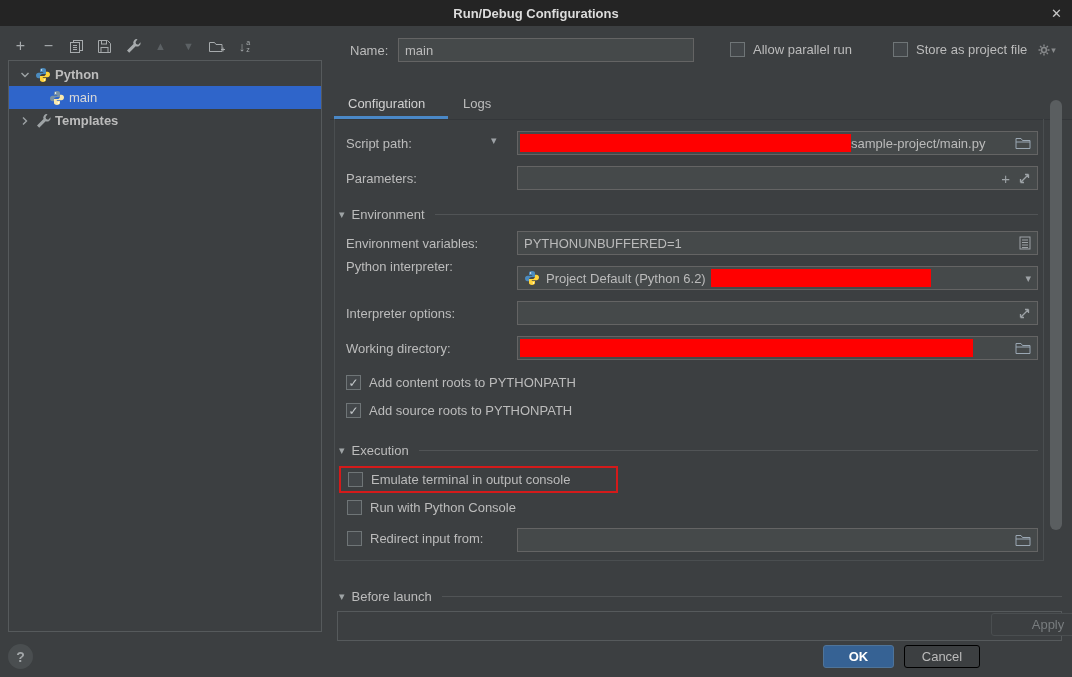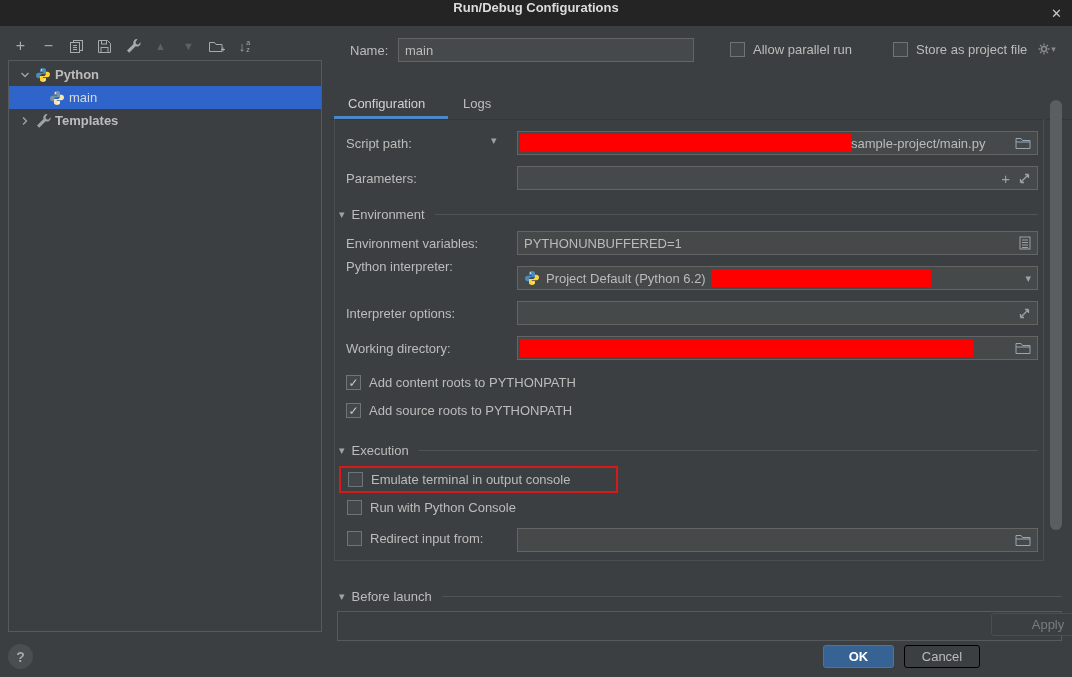"Run/Debug Configurations" .titlebar { align-items: none -> center }
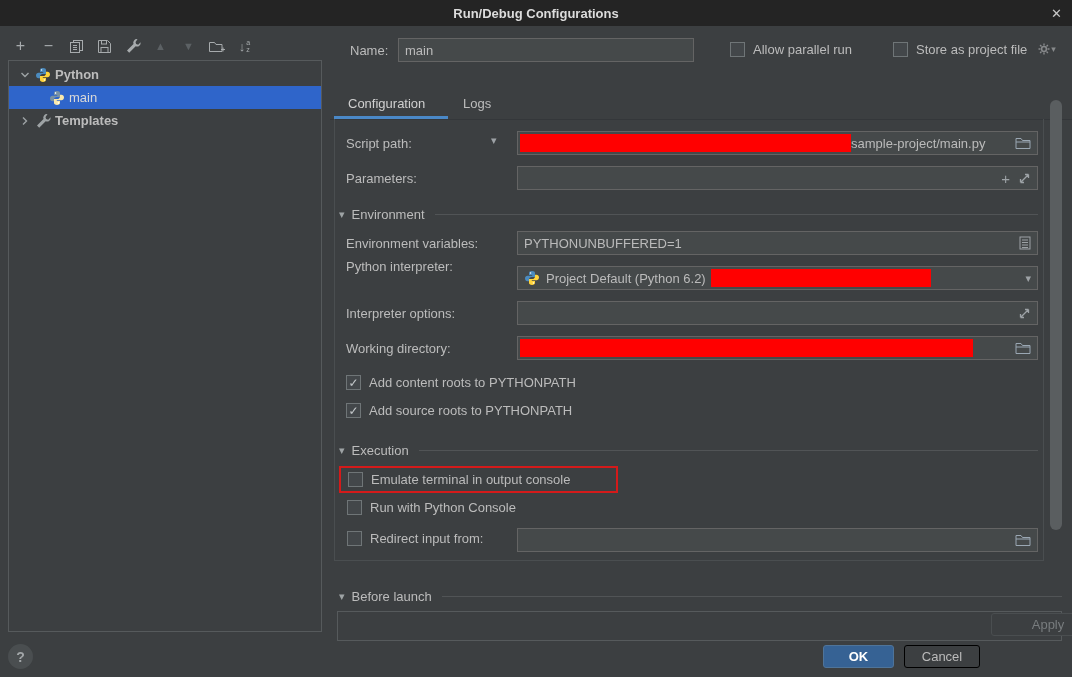"Allow parallel run" .cbrow { align-items: flex-start -> center }
